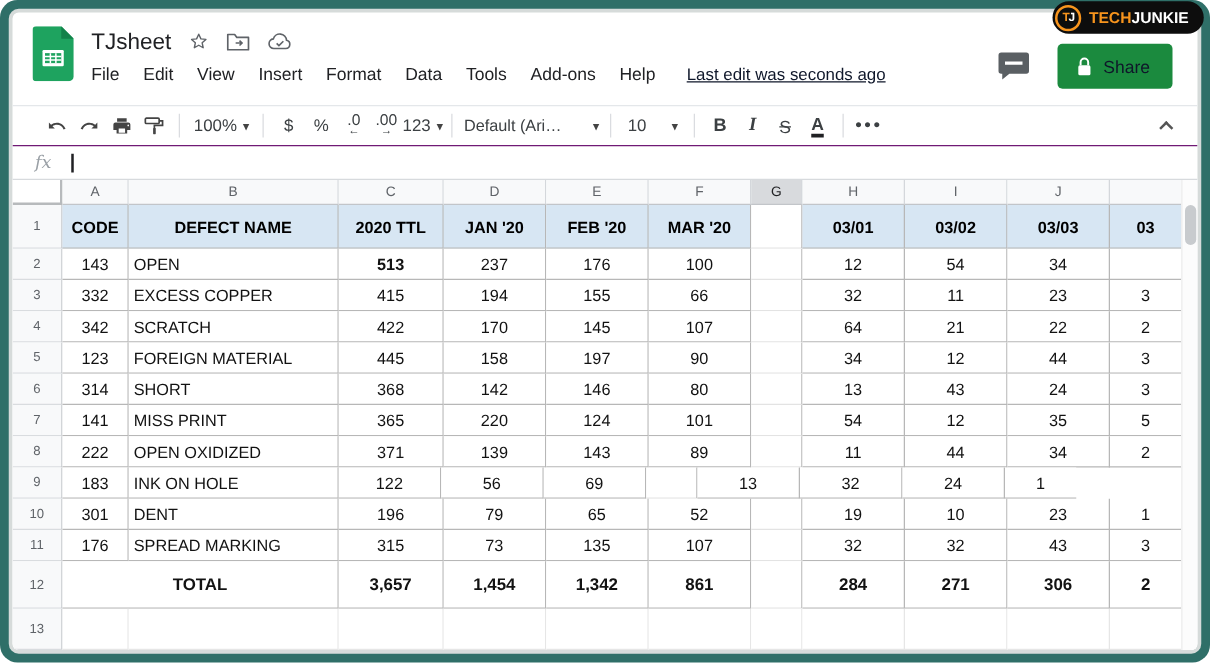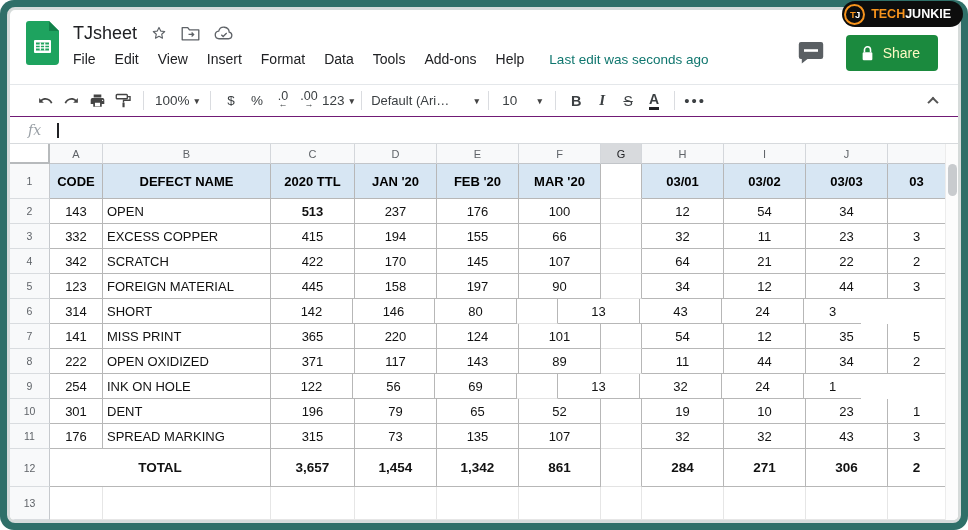"Last edit was seconds ago" .last-edit { color: #0f766e -> #0f172a; text-decoration: none -> underline }
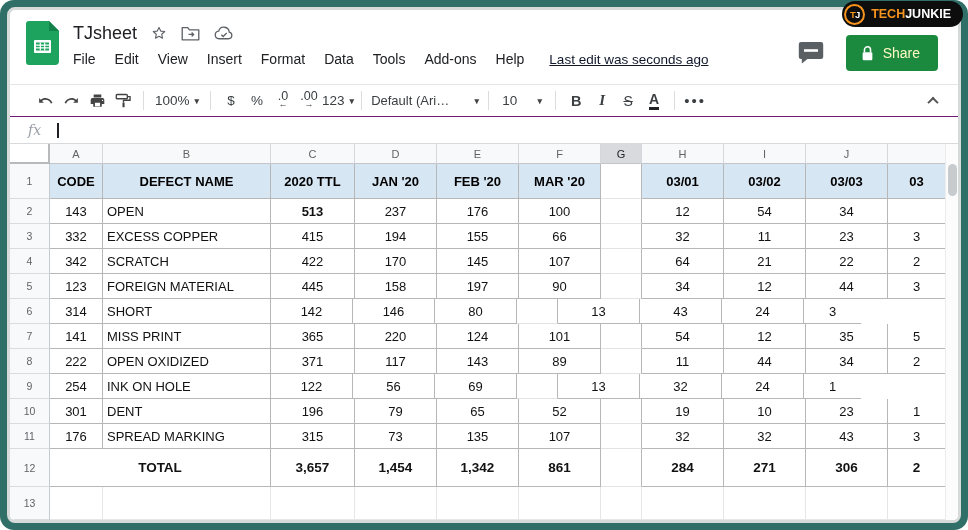"Share" .share-btn { color: #fef9c3 -> #0f172a }
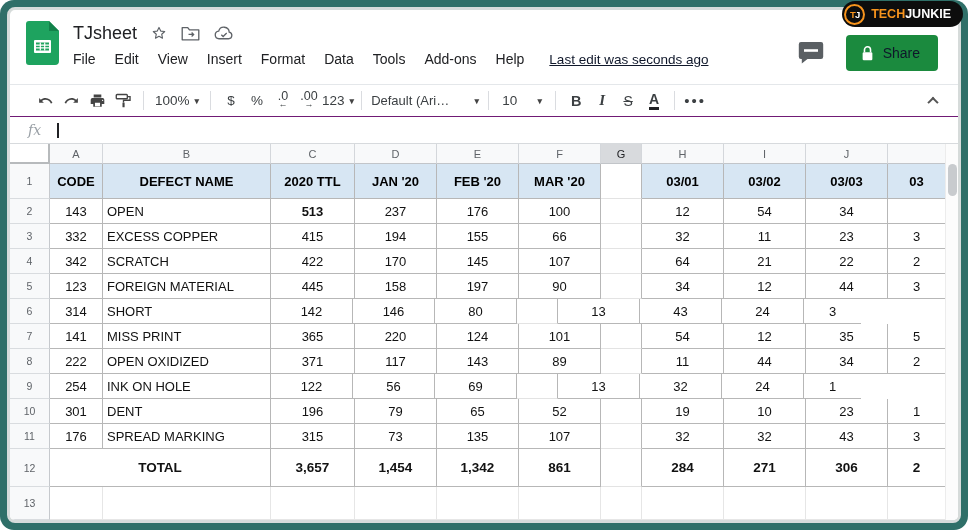"368" div.c { html: none -> <div>368</div> }
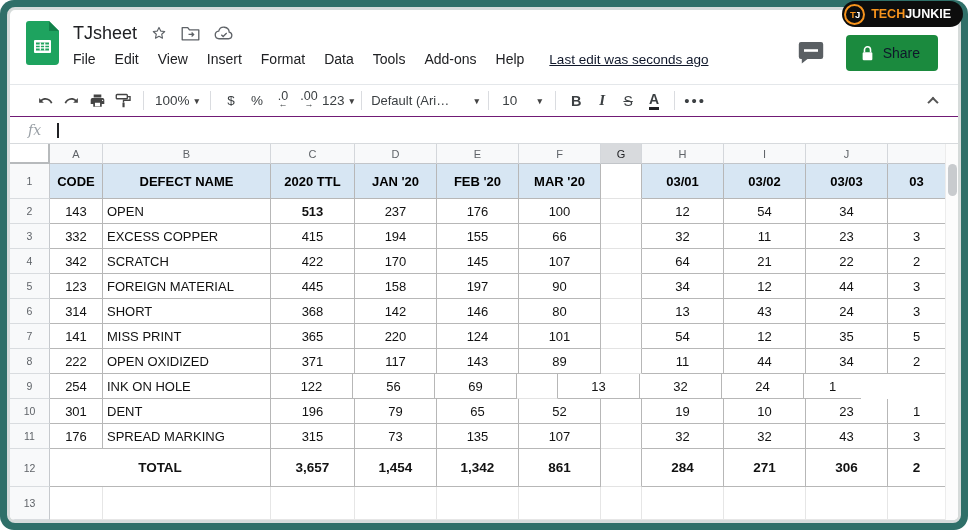"117" div.c { text: 117 -> 139 }
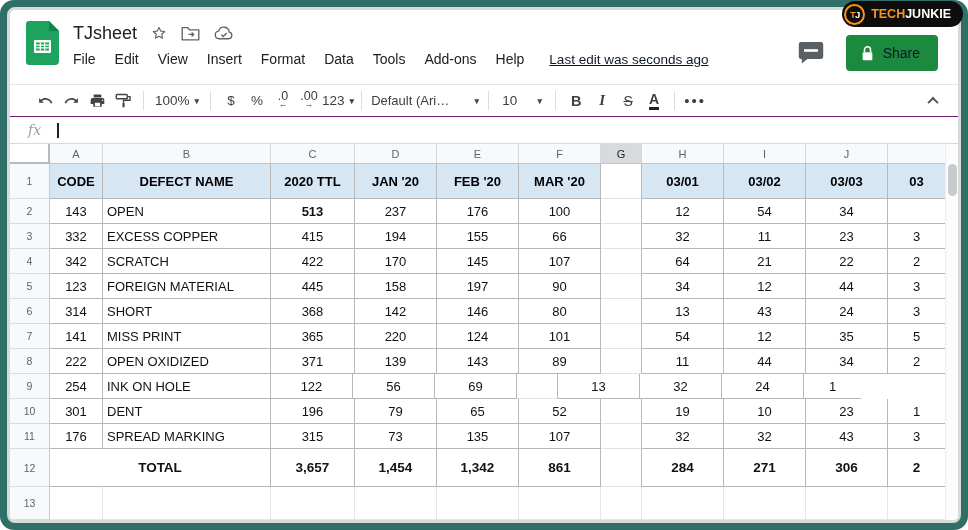"254" div.c { text: 254 -> 183 }
